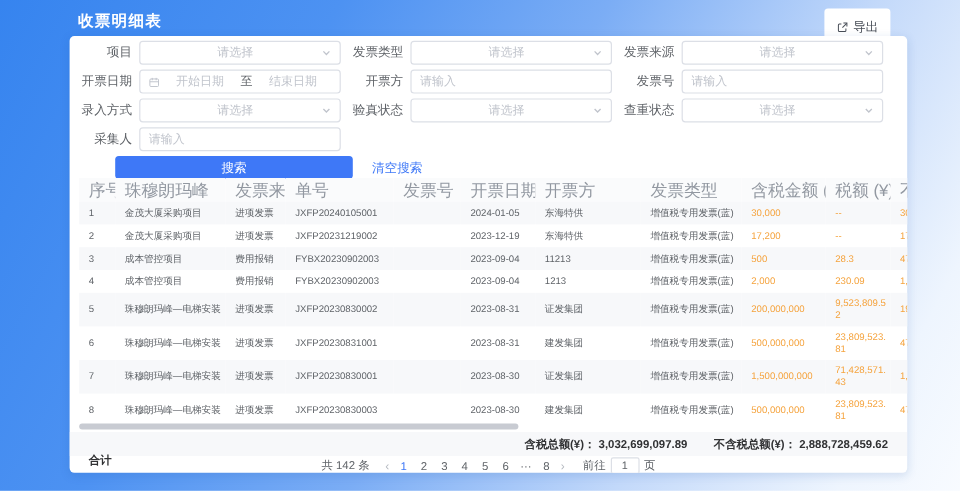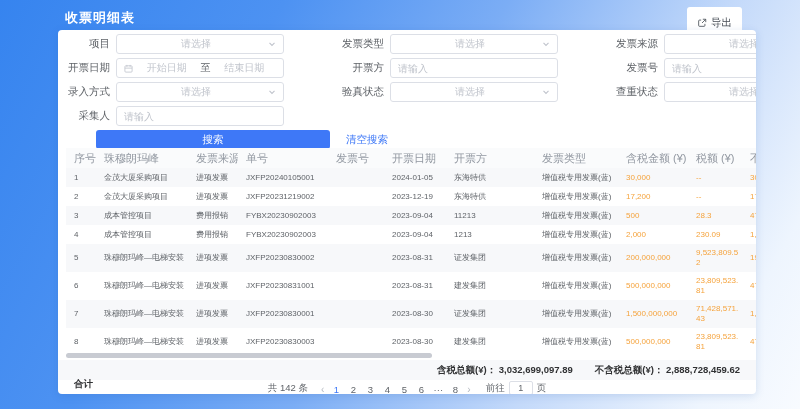"项目" .f-row { gap: 48px -> none }
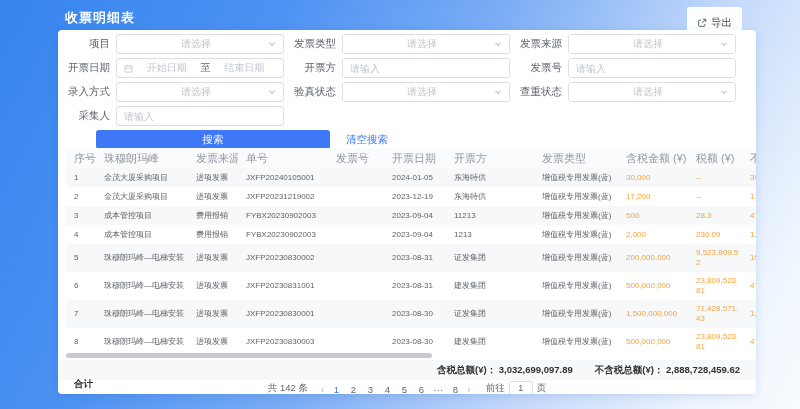"搜索" .search-btn { width: 234px -> 198px }
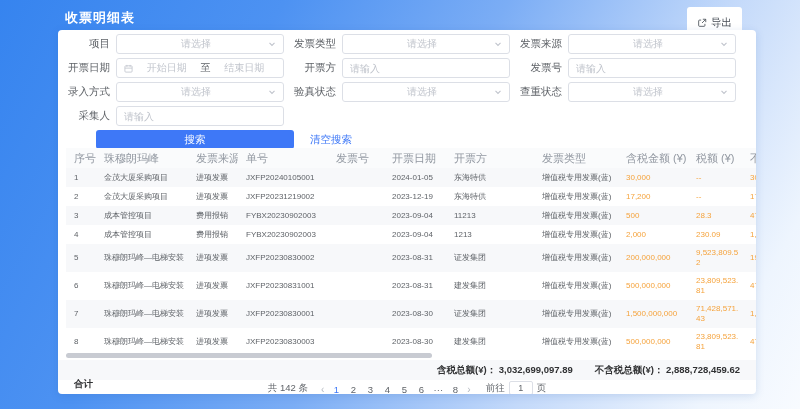"序号" thead th { font-size: 11px -> 14px }
